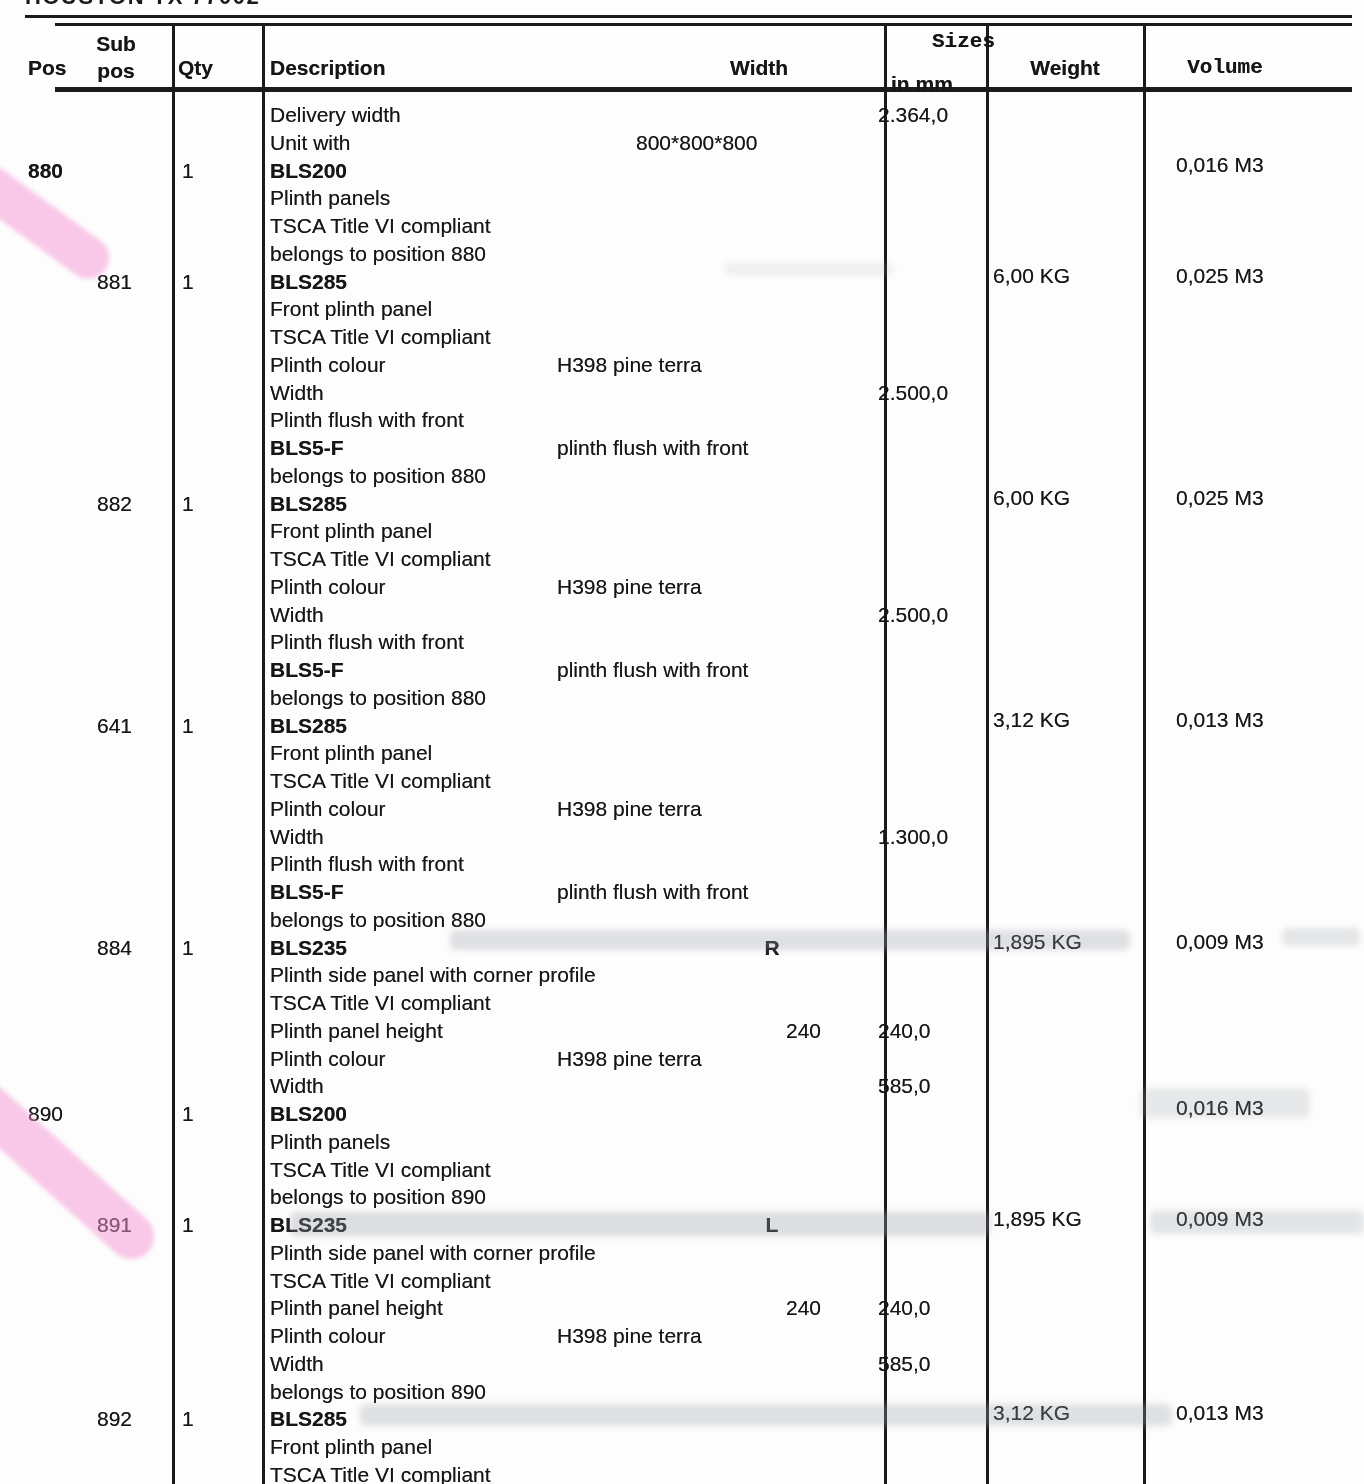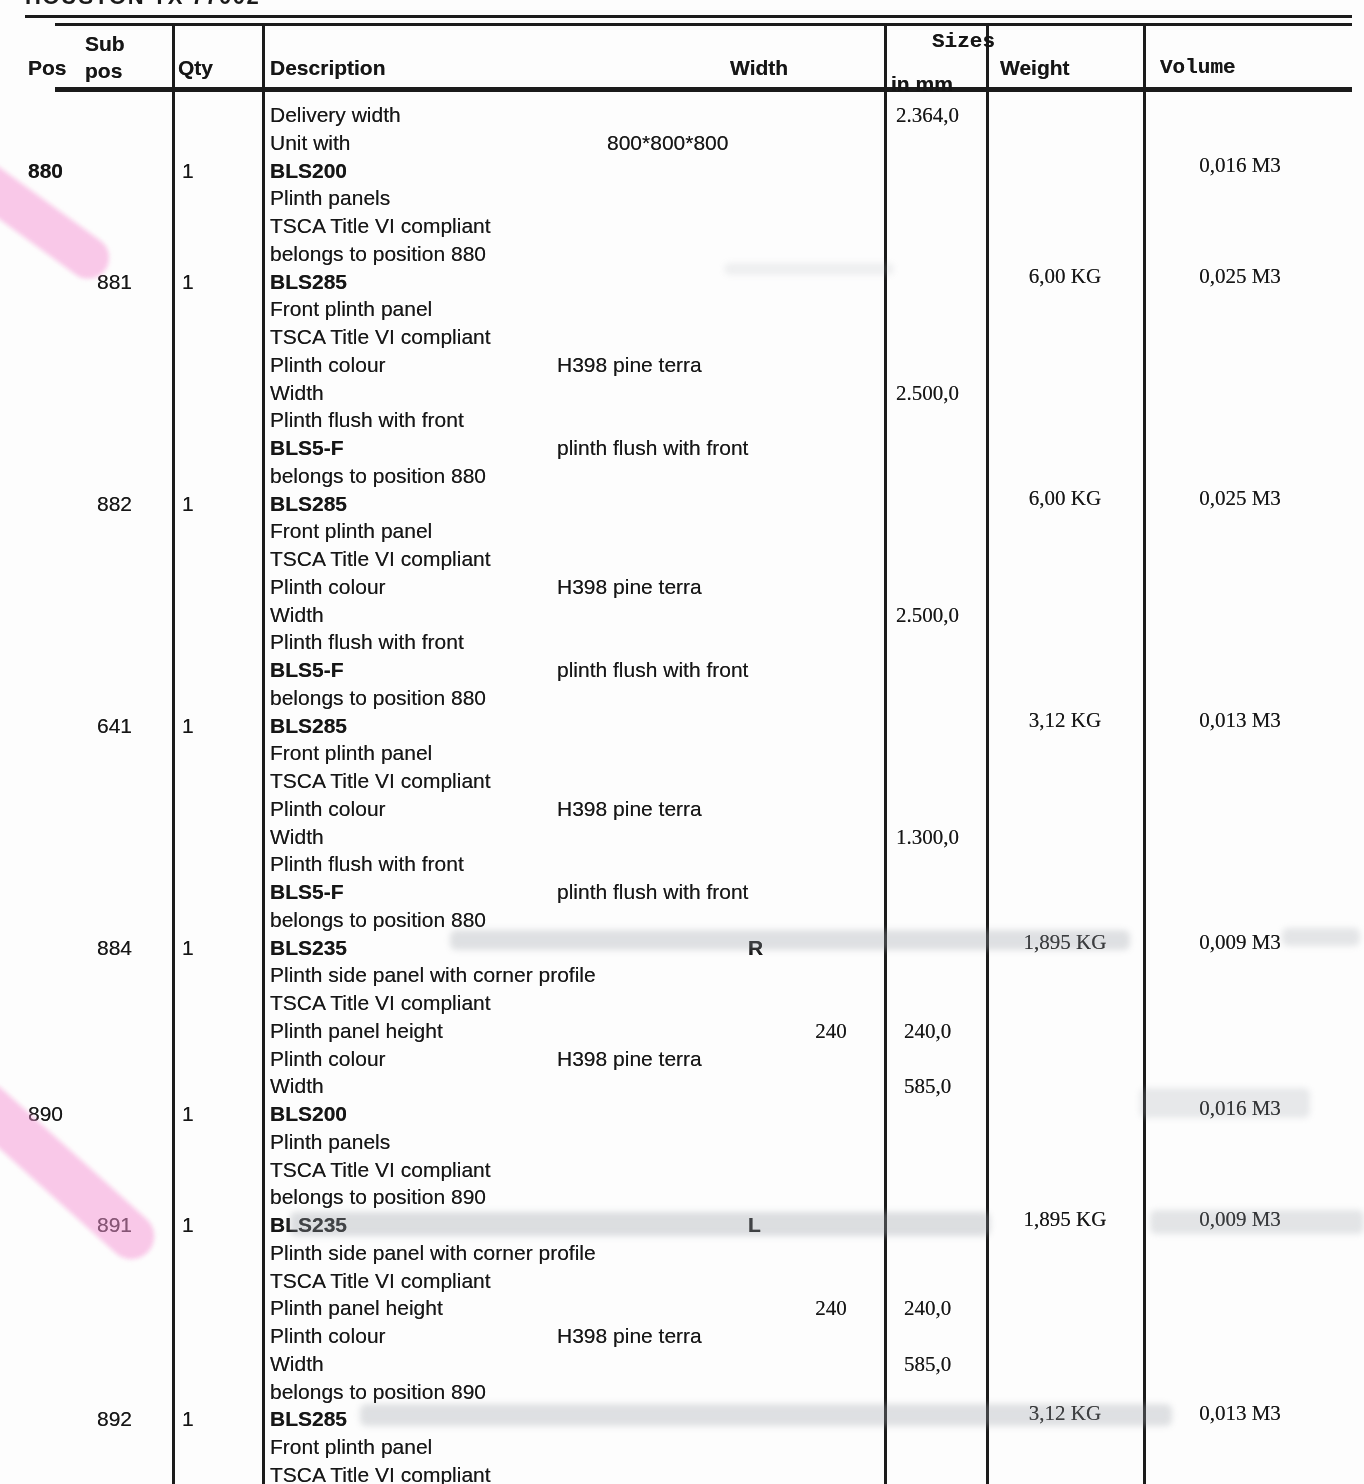"Sub" .center { text-align: left -> center }
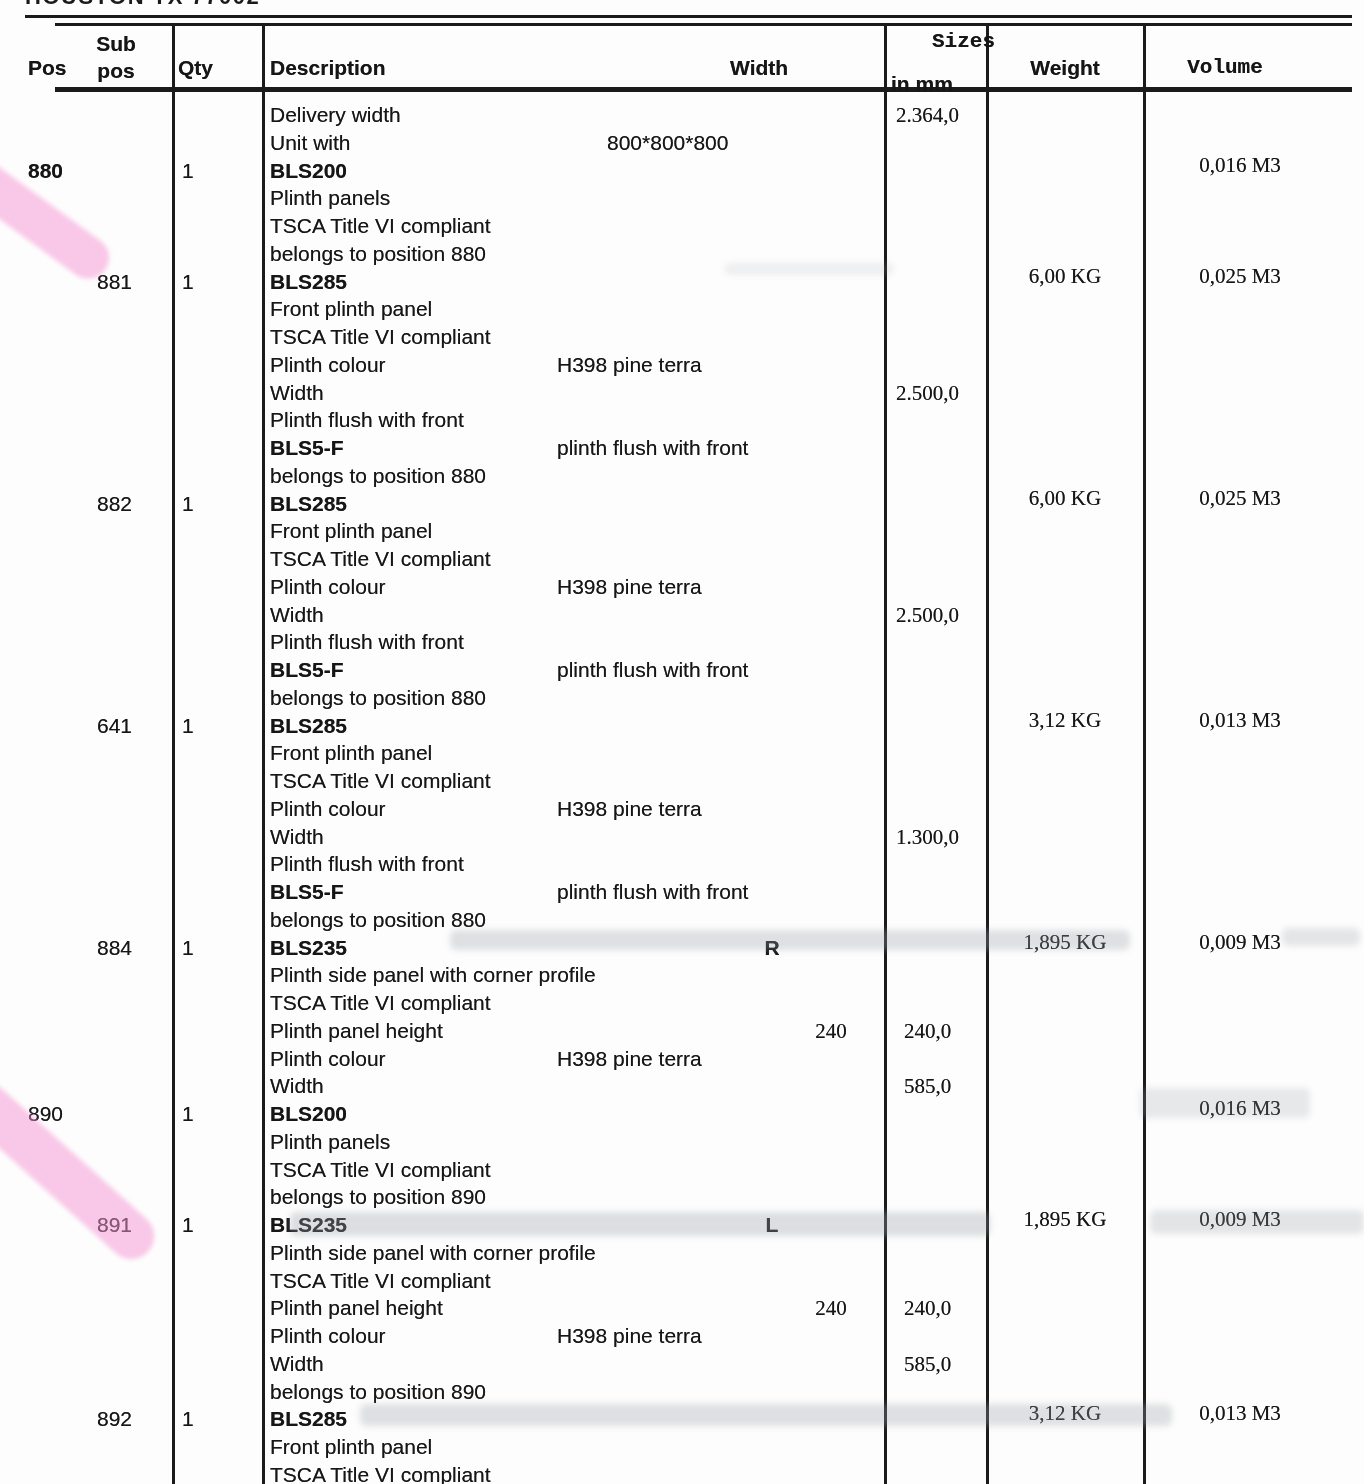"2.364,0" .right { font-family: Liberation Serif, serif -> none; text-align: center -> left }
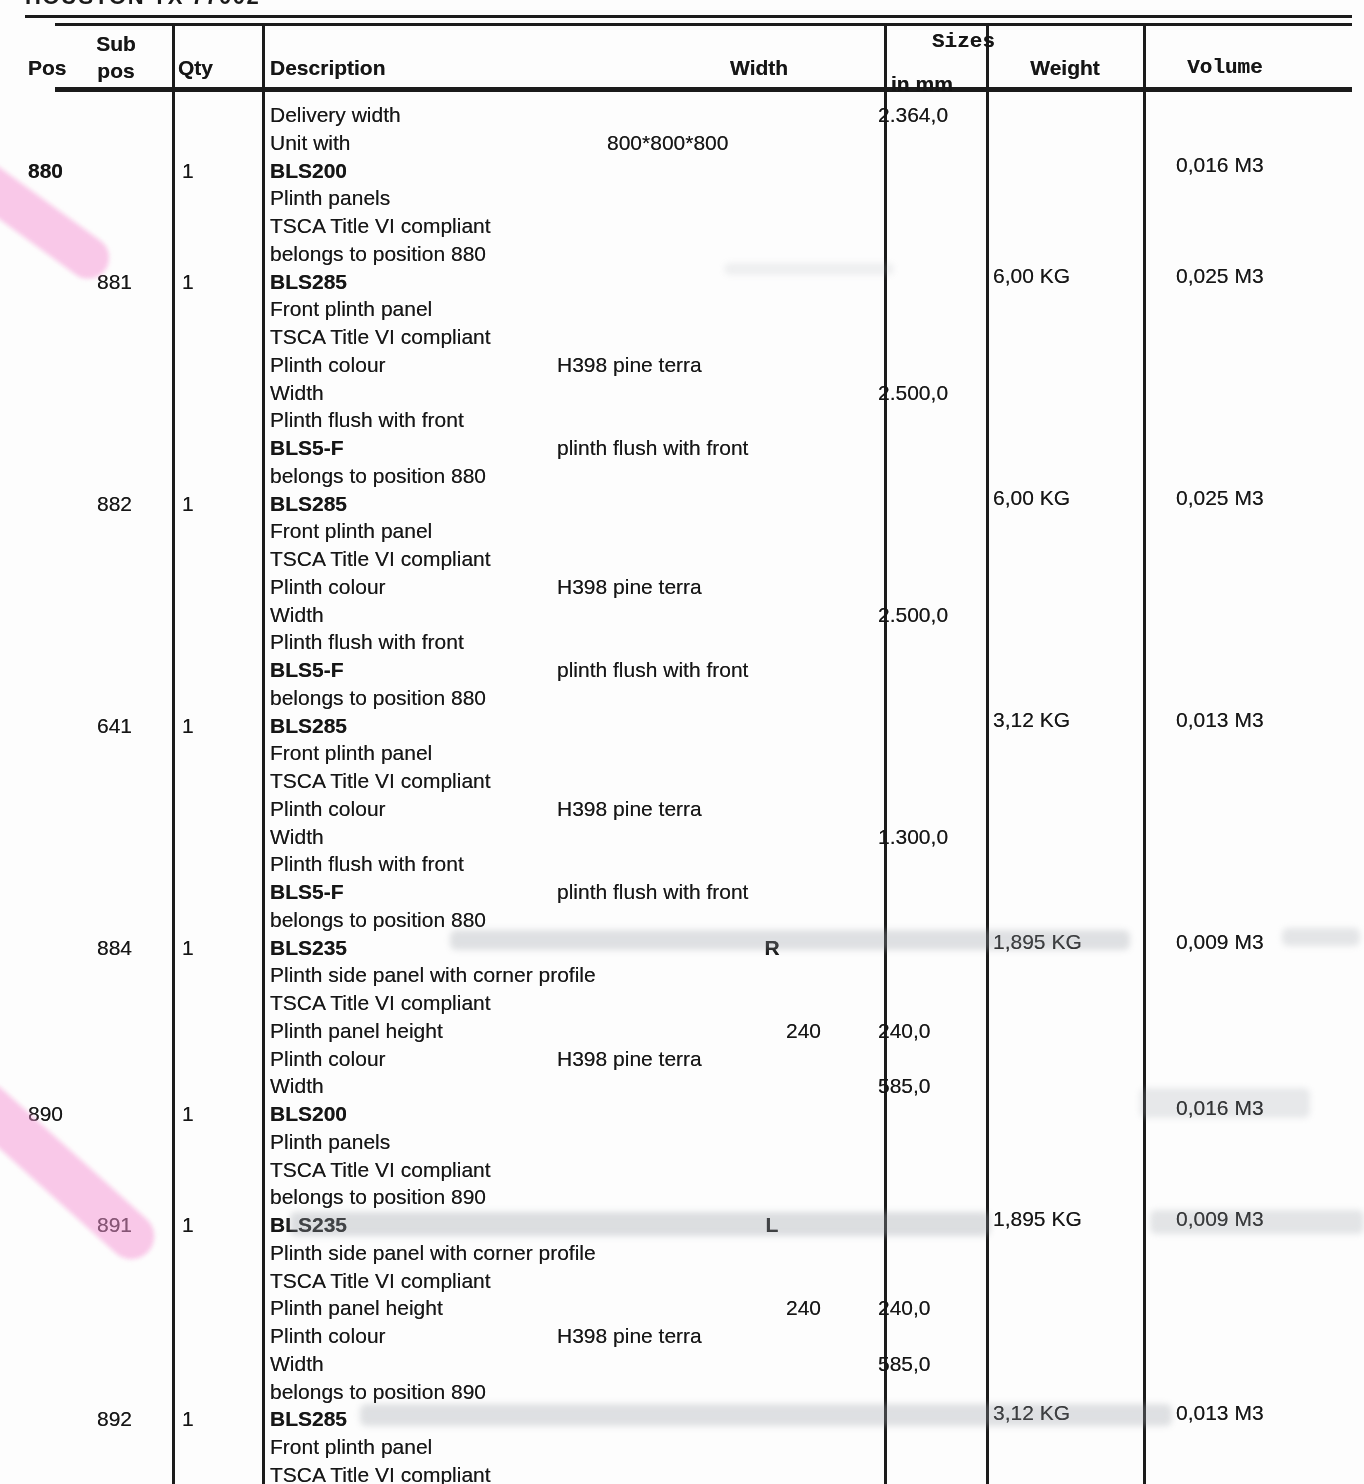"800*800*800" div.t { left: 607px -> 636px }
